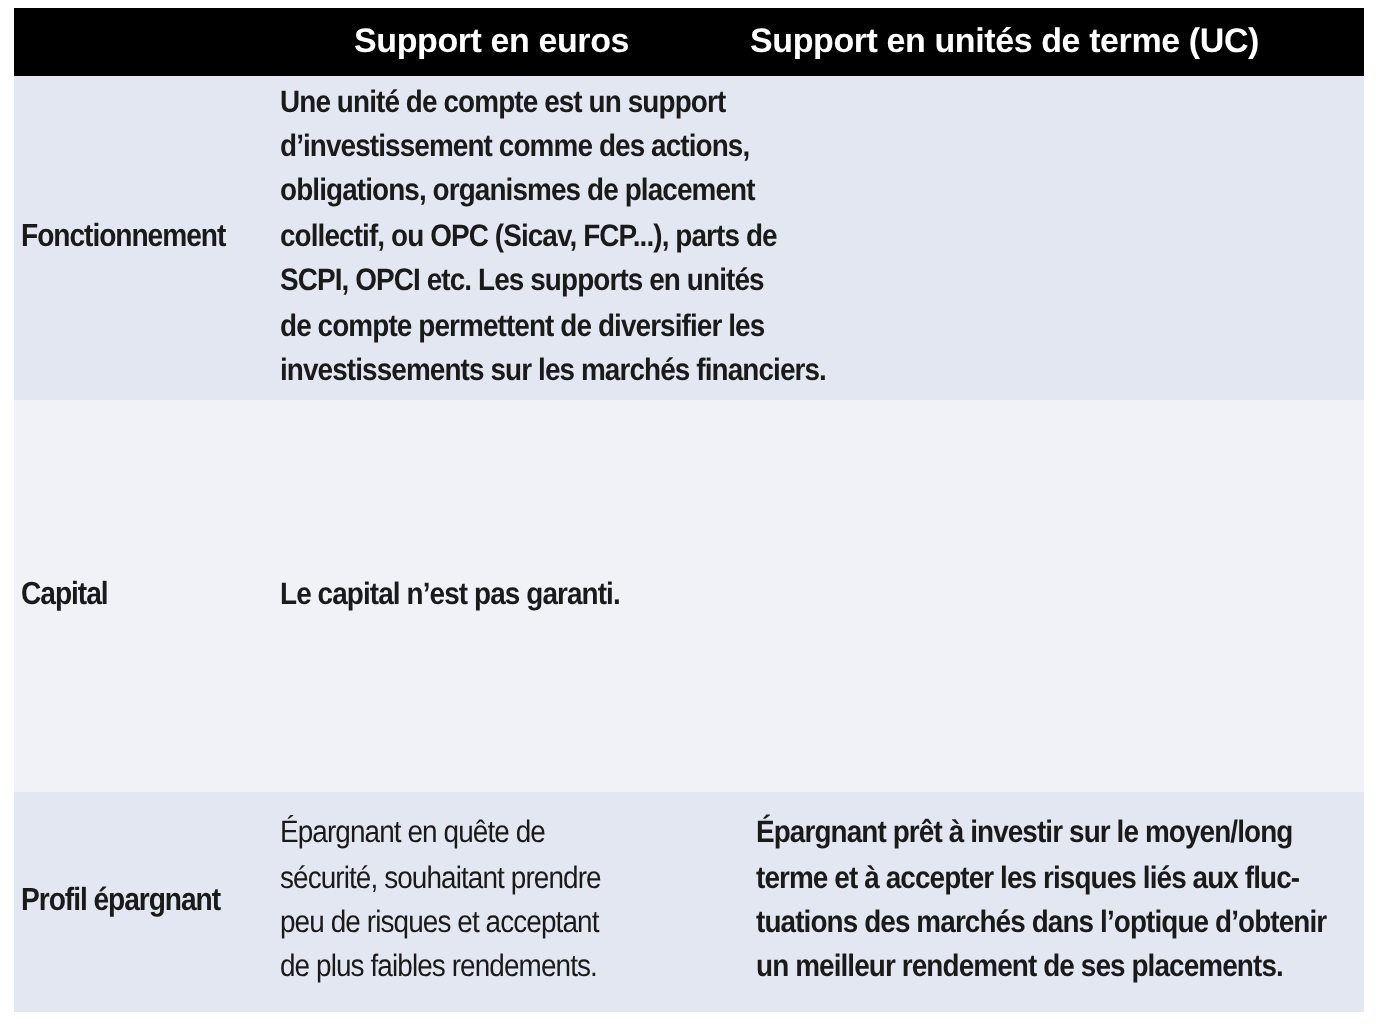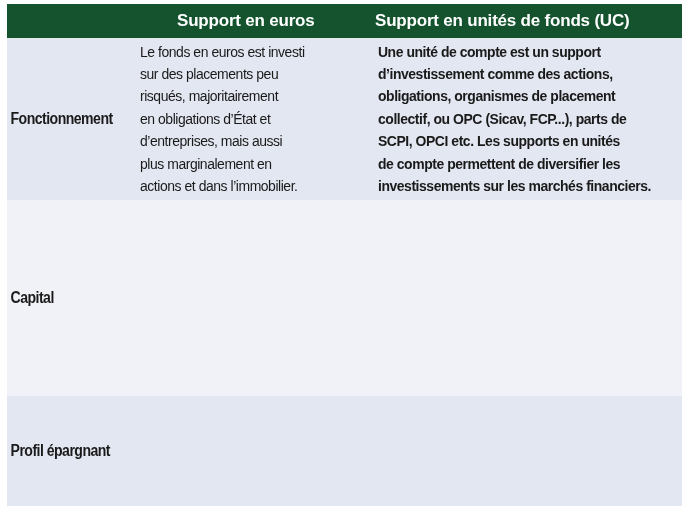"Support en euros" .header { background: #14532d -> #000000 }
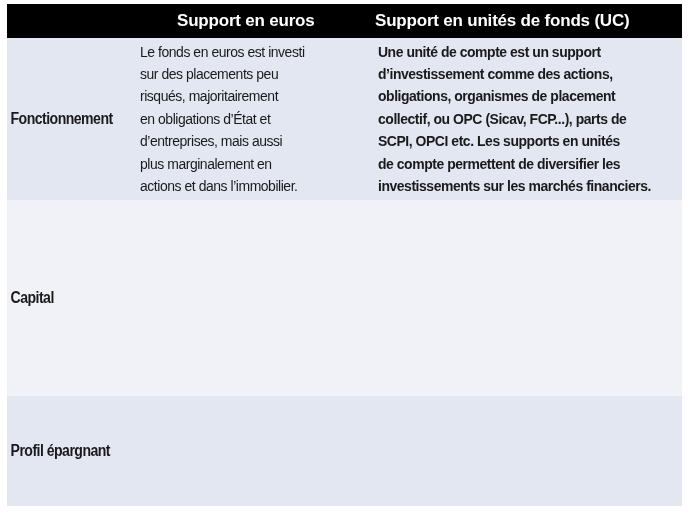"Support en unités de fonds" div.cell { text: fonds -> terme }
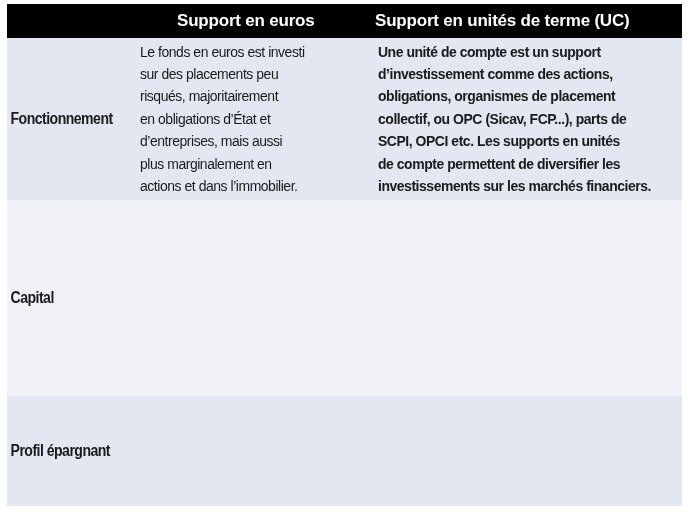"Le fonds en euros est" div.cell { html: <div> <div>Le fonds en euros est investi sur des placements peu risqués, majoritairement en obligations d’État et d’entreprises, mais aussi plus marginalement en actions et dans l’immobilier.</div> </div> -> none }
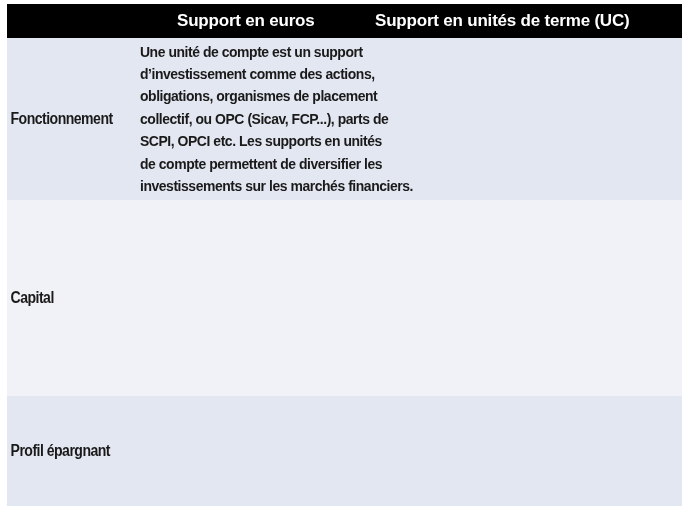"Le capital n’est pas garanti." div.cell { html: none -> <div> <div>Le capital n’est pas garanti.</div> </div> }
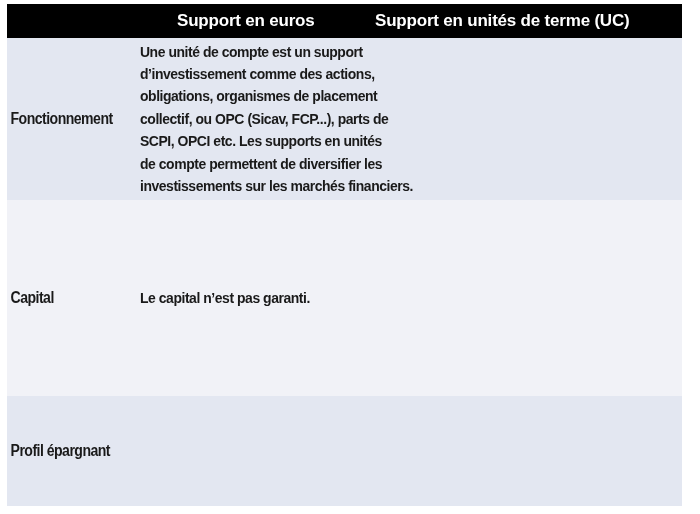"Épargnant en quête de" div.cell { html: none -> <div> <div>Épargnant en quête de sécurité, souhaitant prendre peu de risques et acceptant de plus faibles rendements.</div> </div> }
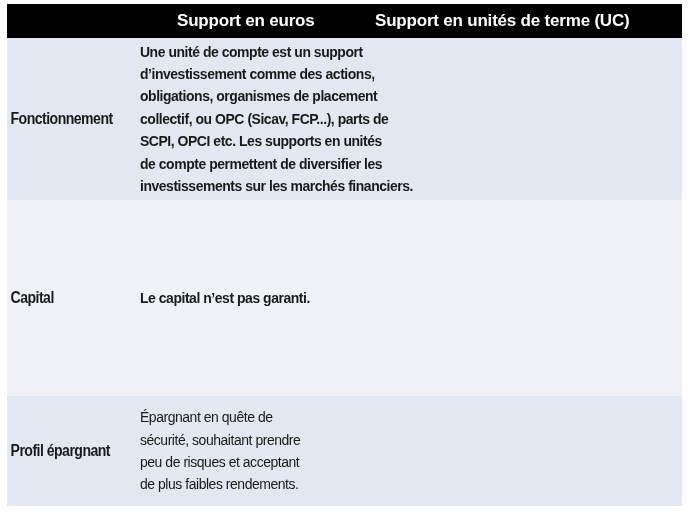"Épargnant prêt à investir sur" div.cell { html: none -> <div> <div>Épargnant prêt à investir sur le moyen/long terme et à accepter les risques liés aux fluc- tuations des marchés dans l’optique d’obtenir un meilleur rendement de ses placements.</div> </div> }
